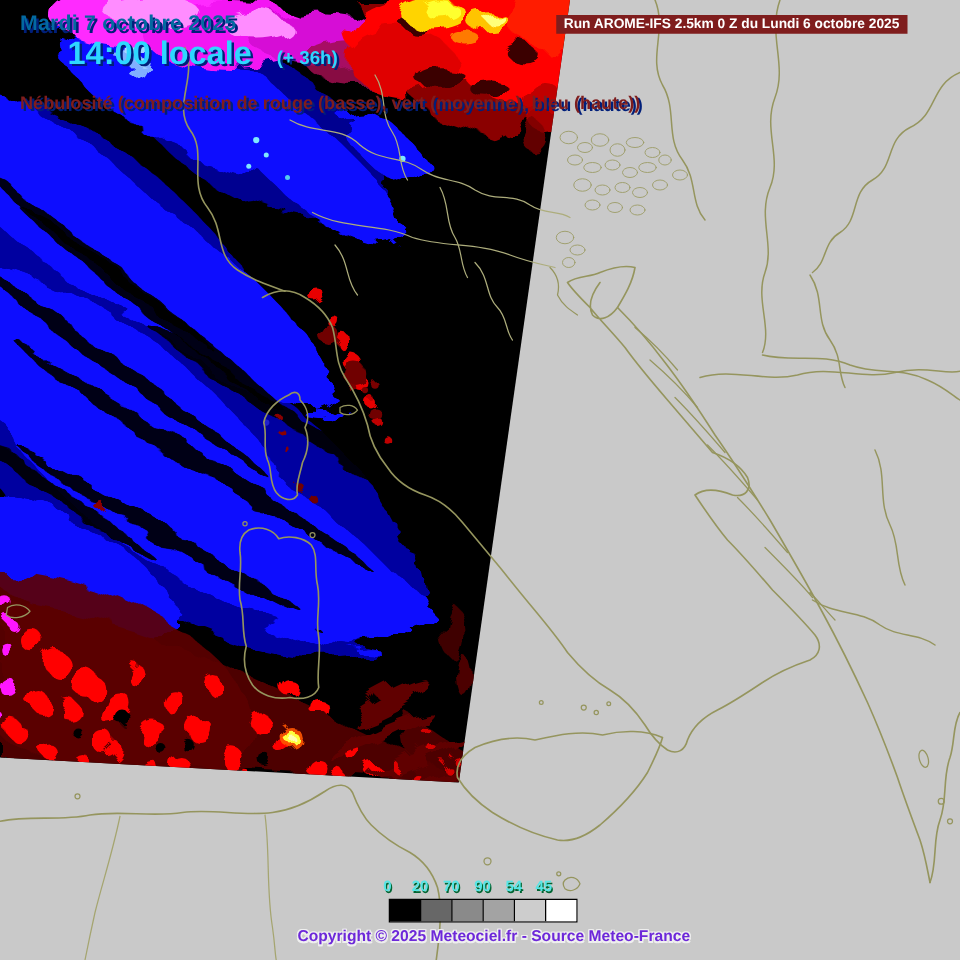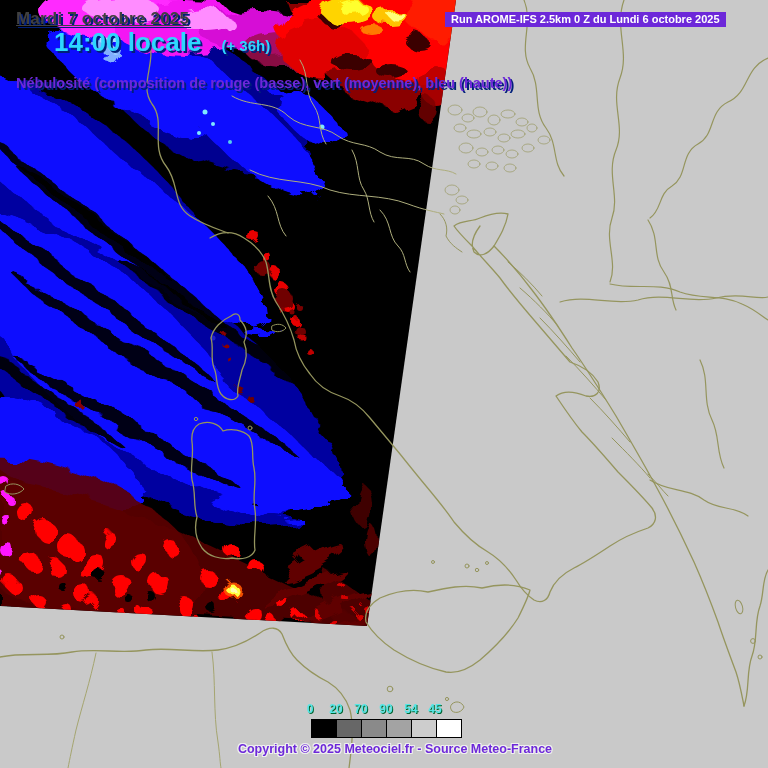"Mardi 7 octobre 2025" #date-lbl { color: #404040 -> #0369a1; text-decoration: underline -> none }
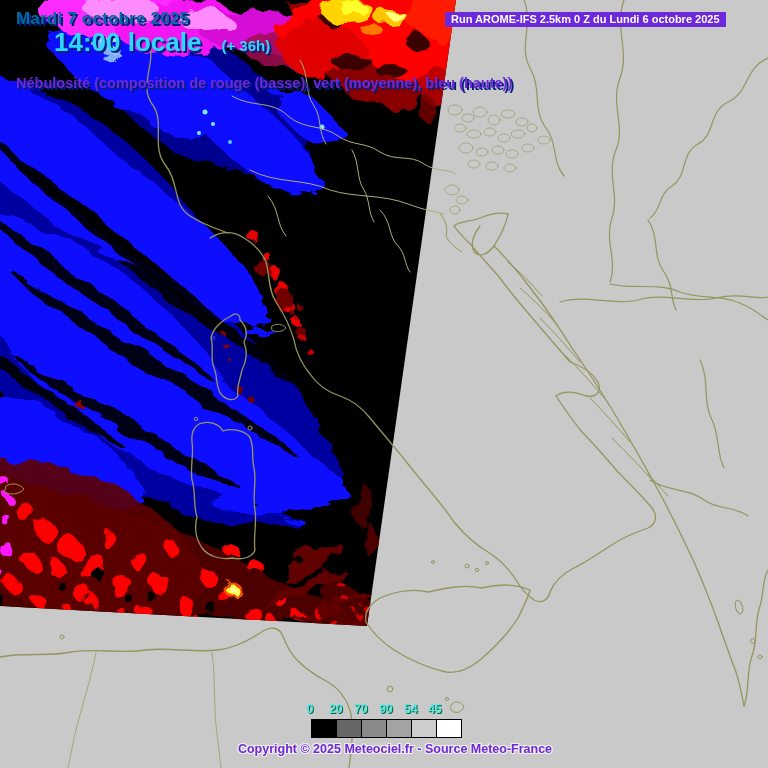"Run AROME-IFS 2.5km 0 Z" #run-banner { background: #6d28d9 -> #7f1d1d }
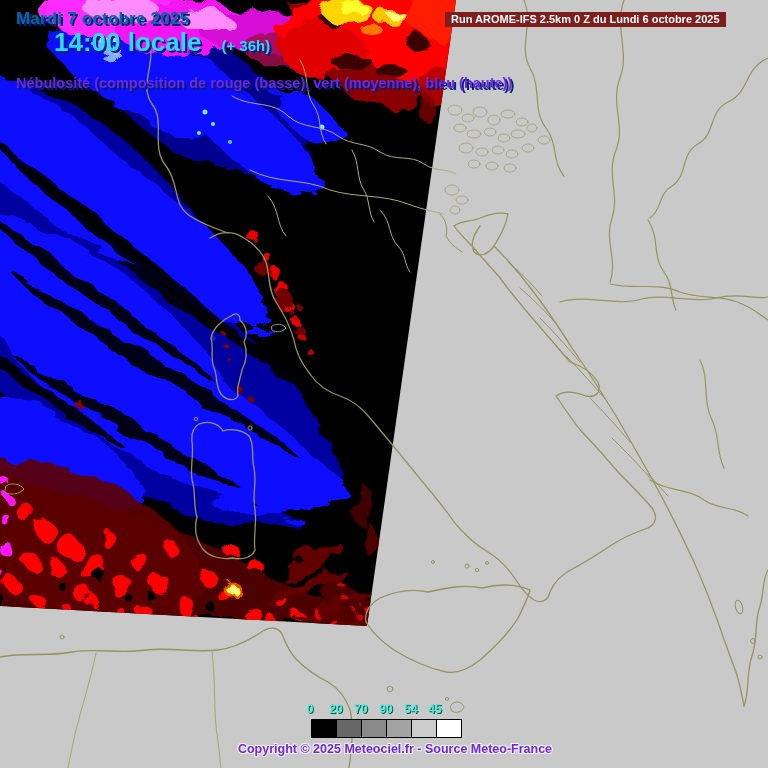"Nébulosité (composition de rouge" #subtitle-lbl { color: #6d28d9 -> #7f1d1d }
